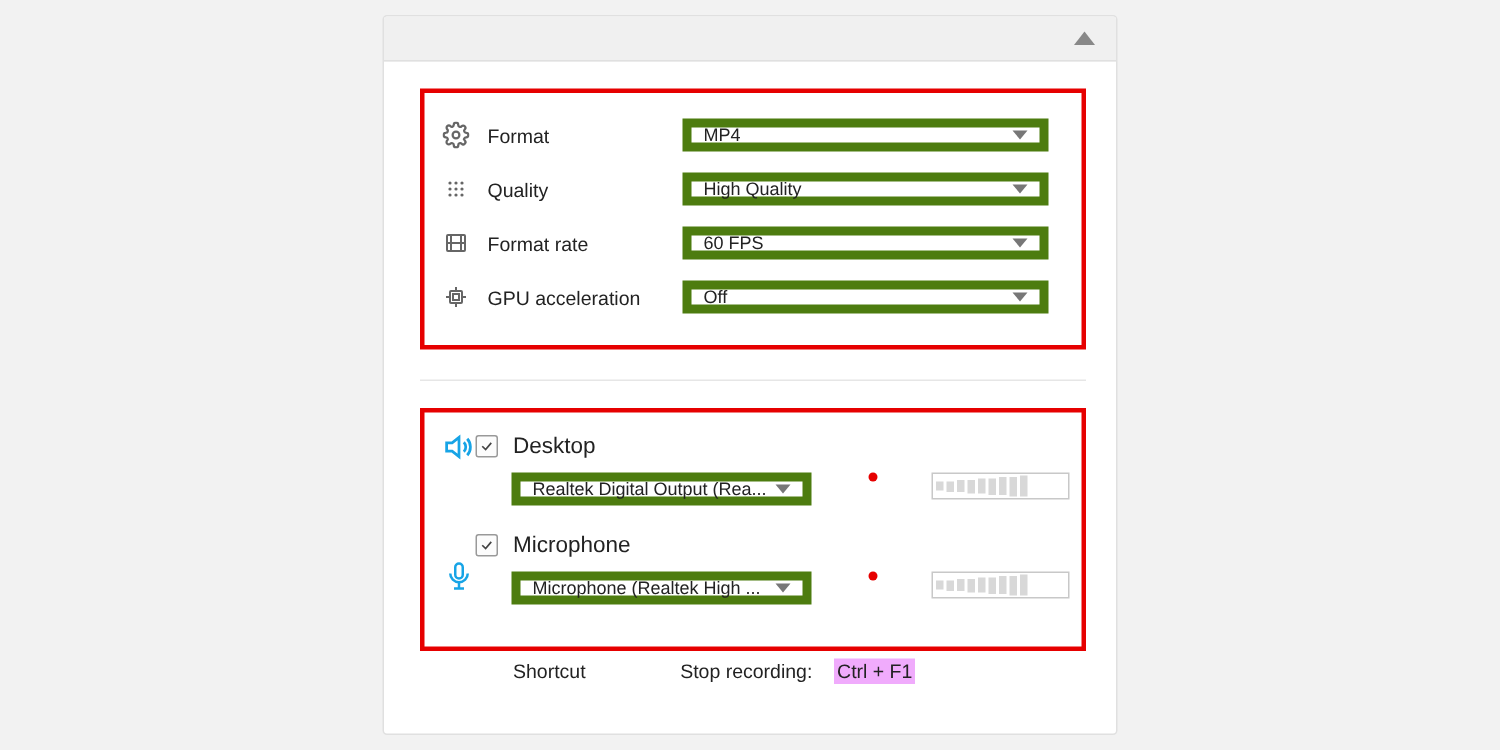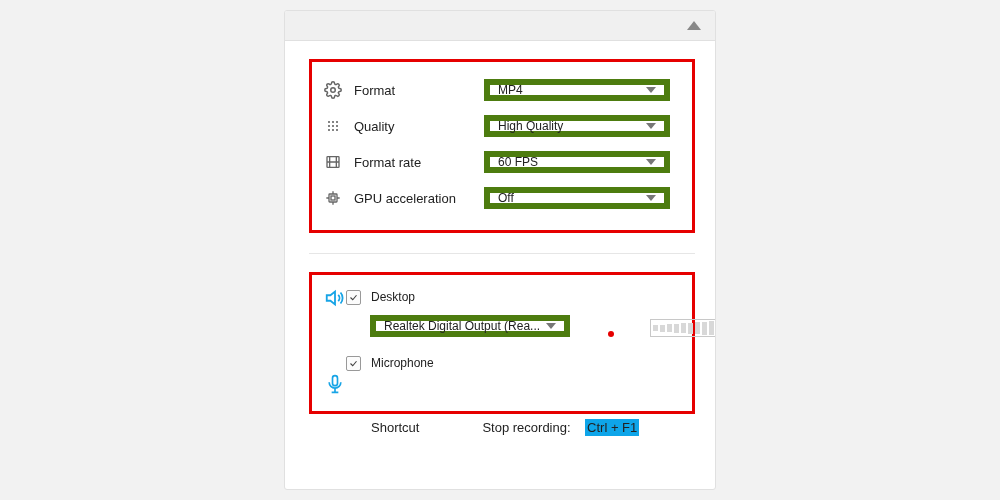"Format" .panel { width: 432px -> 490px }
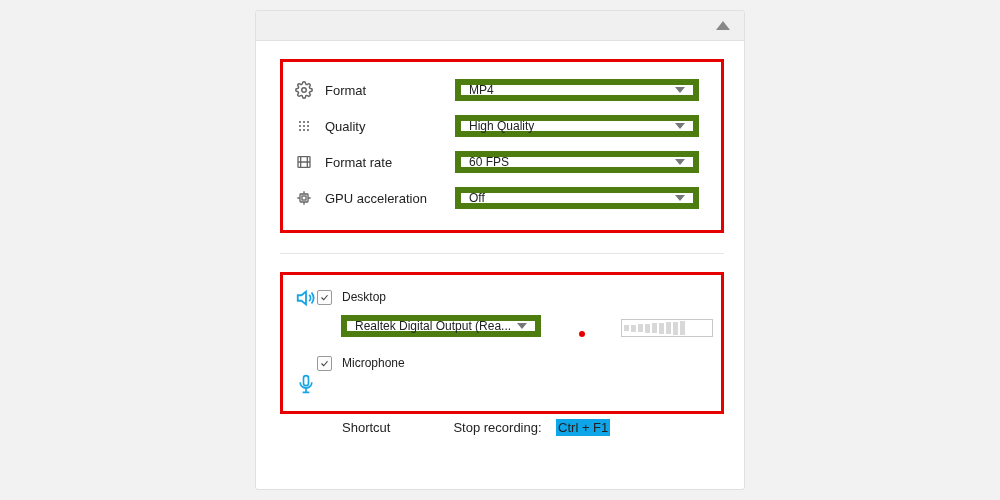"Desktop" .audio-label { font-size: 12px -> 15px }
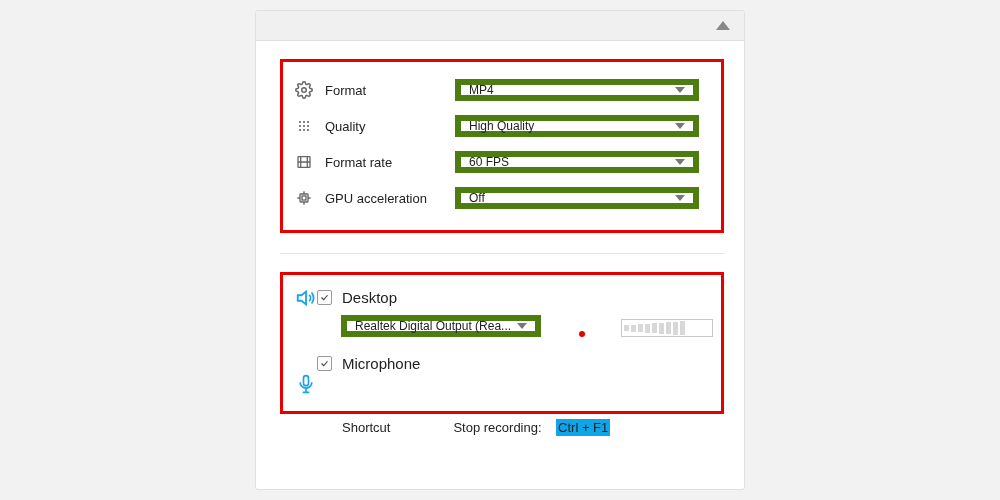"Realtek Digital Output (Rea..." .audio-row-body { align-items: flex-end -> flex-start }
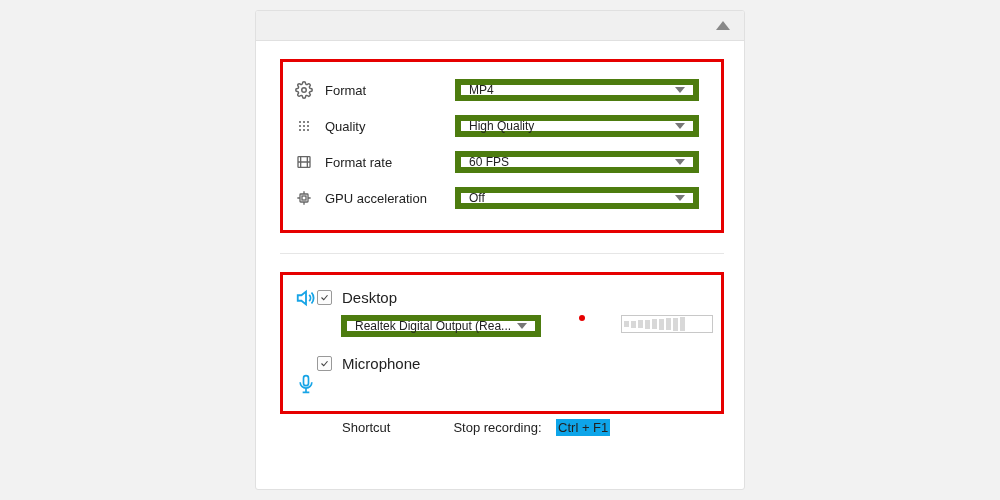"Microphone (Realtek High ..." div.audio-row-body { html: none -> <div> <div> <span>Microphone (Realtek High ...</span> <span></span> </div> <div></div> <div> <div></div> <div></div> <div></div> <div></div> <div></div> <div></div> <div></div> <div></div> <div></div> </div> </div> }
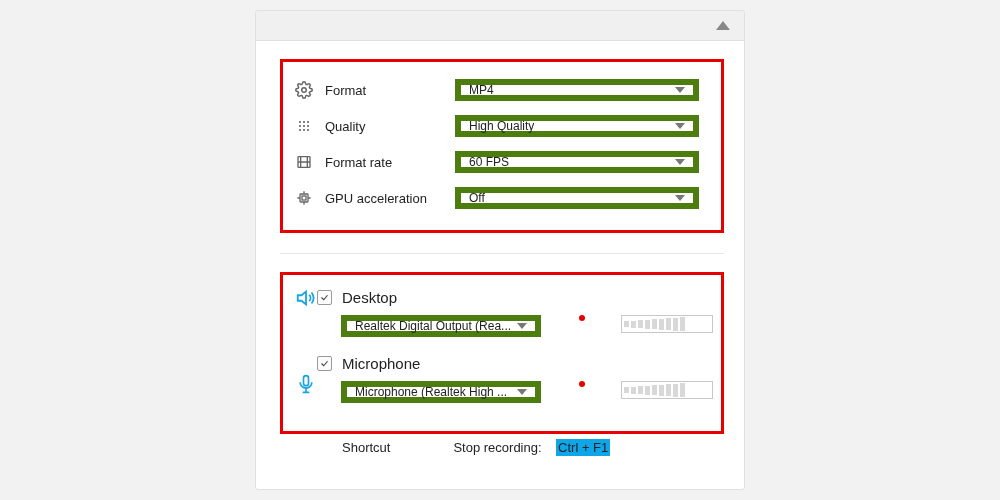"Ctrl + F1" .shortcut-key { background: #0ea5e9 -> #f0abfc }
